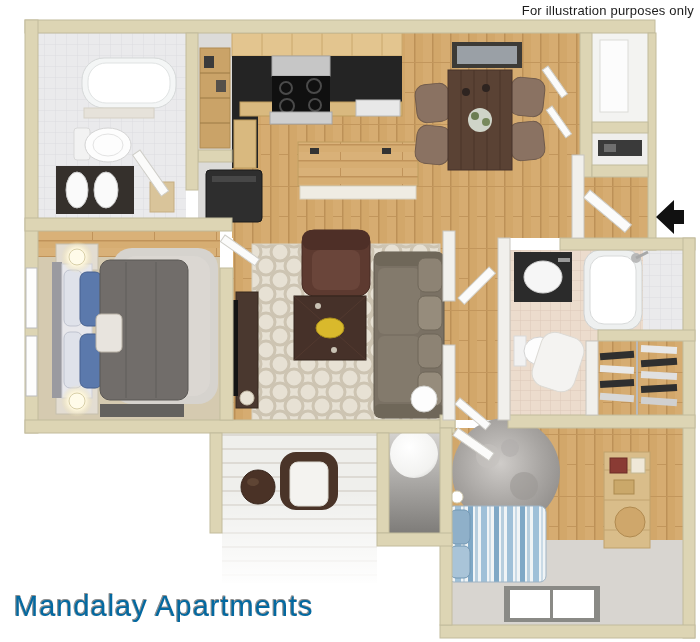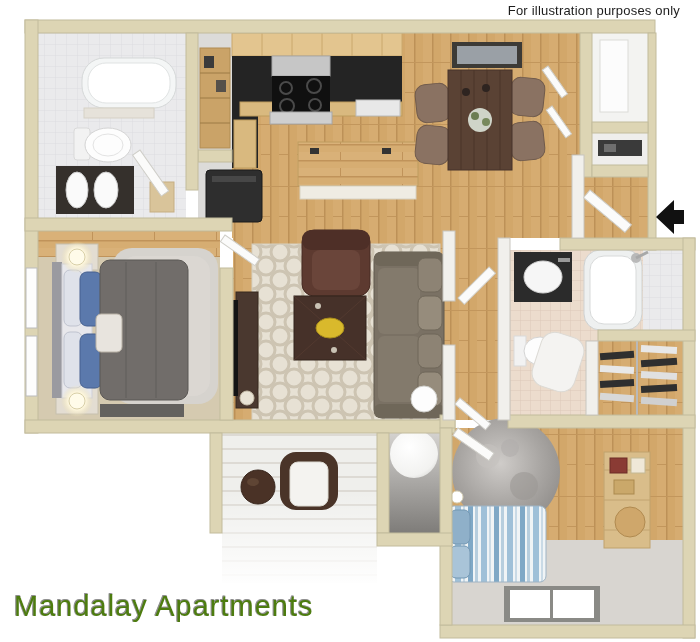"For illustration purposes only" .watermark { right: 20px -> 6px }
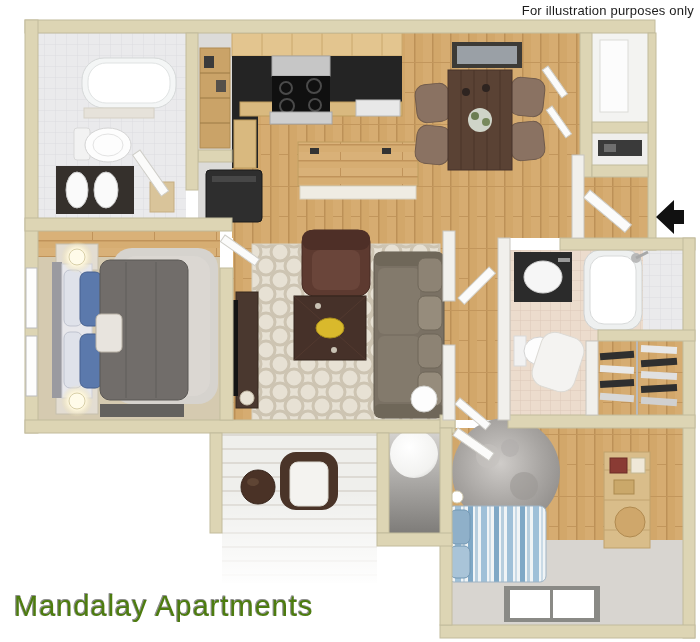"Mandalay Apartments" .brand { color: #4d7c0f -> #0369a1 }
